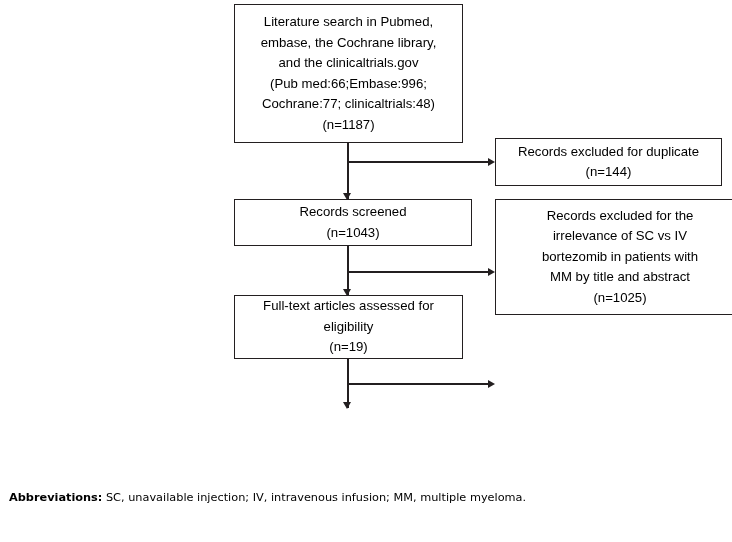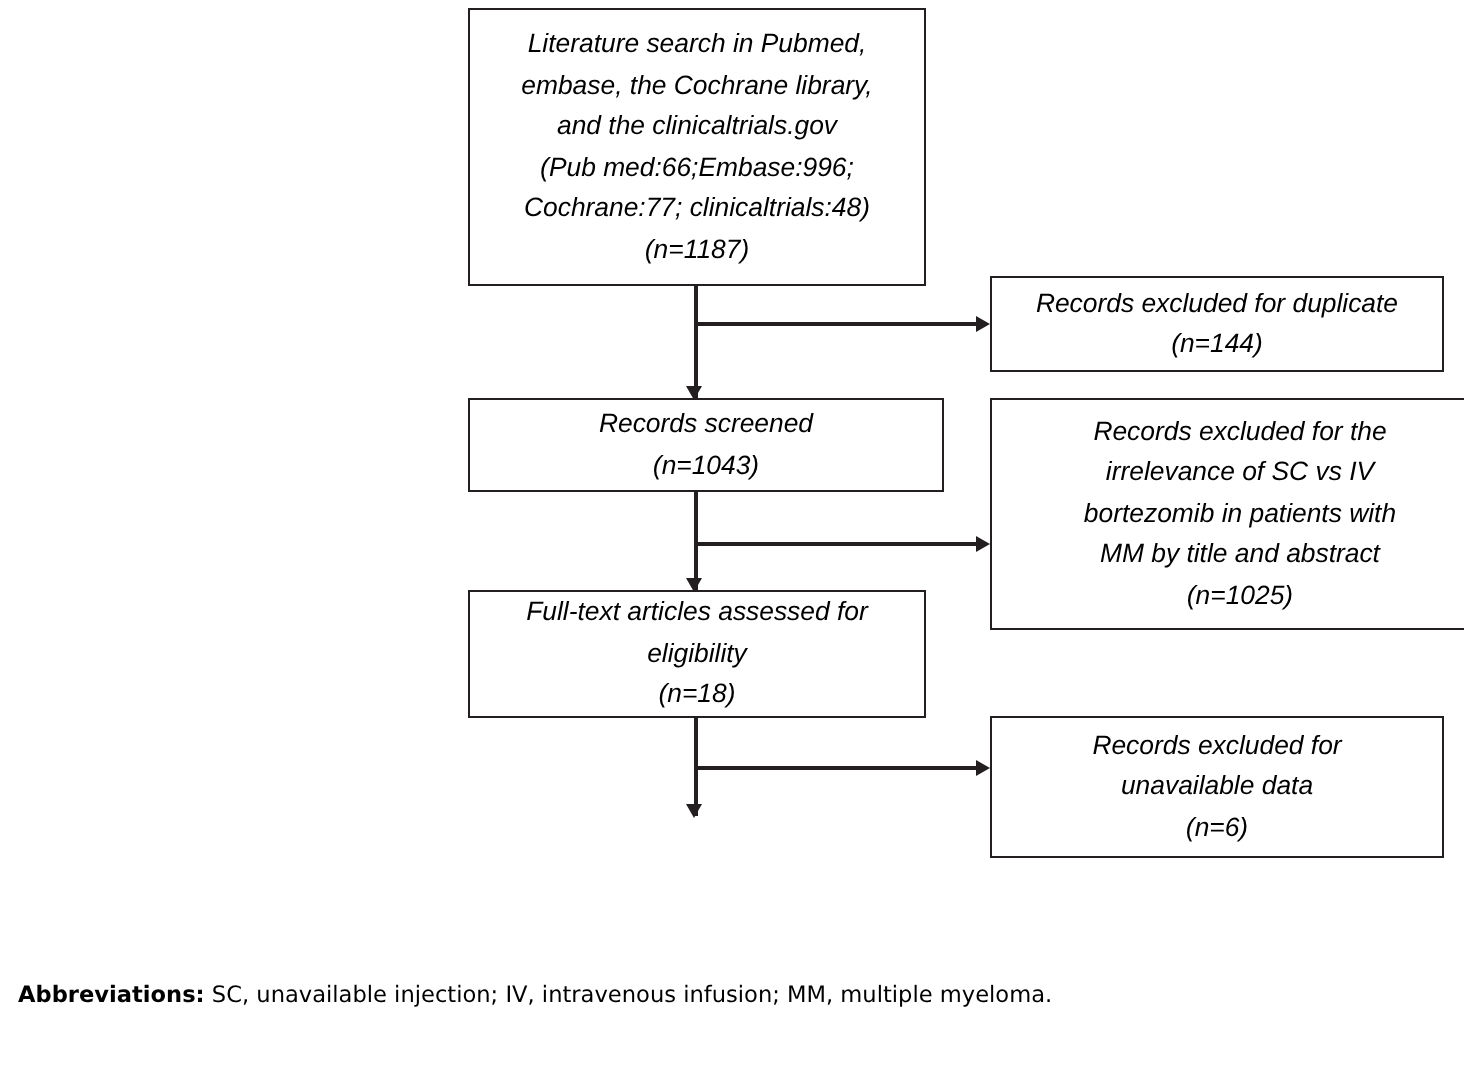"Literature search in Pubmed," .node .node-text { font-style: italic -> none }
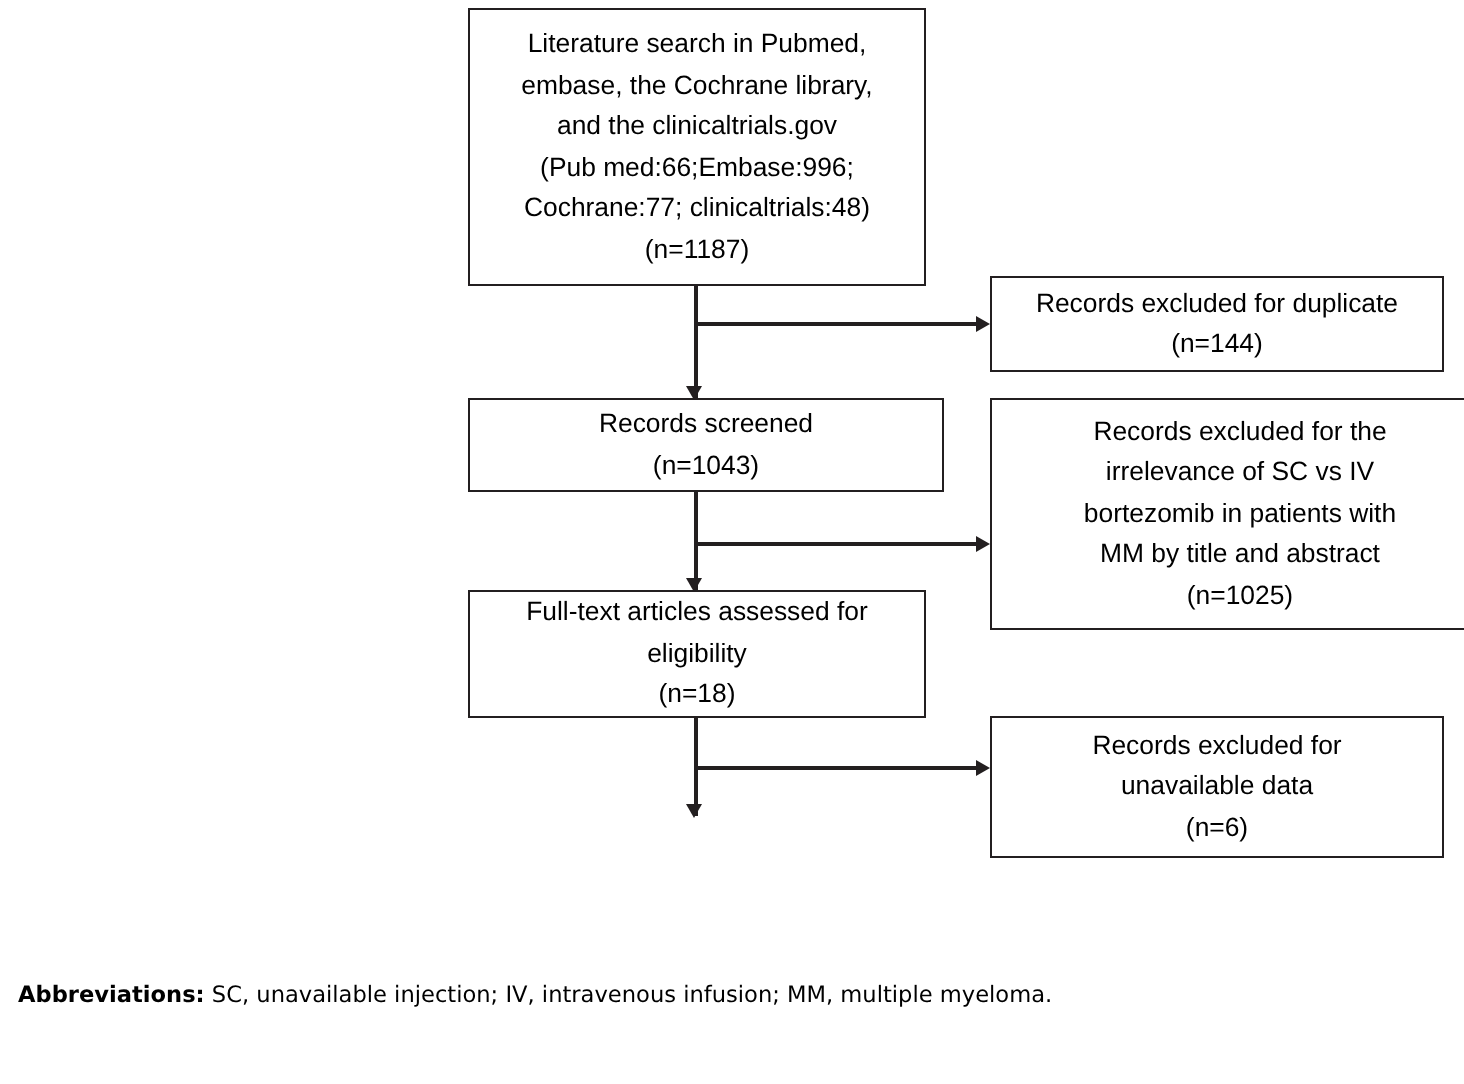"Full-text articles assessed for" span.node-text { text: 18 -> 19 }
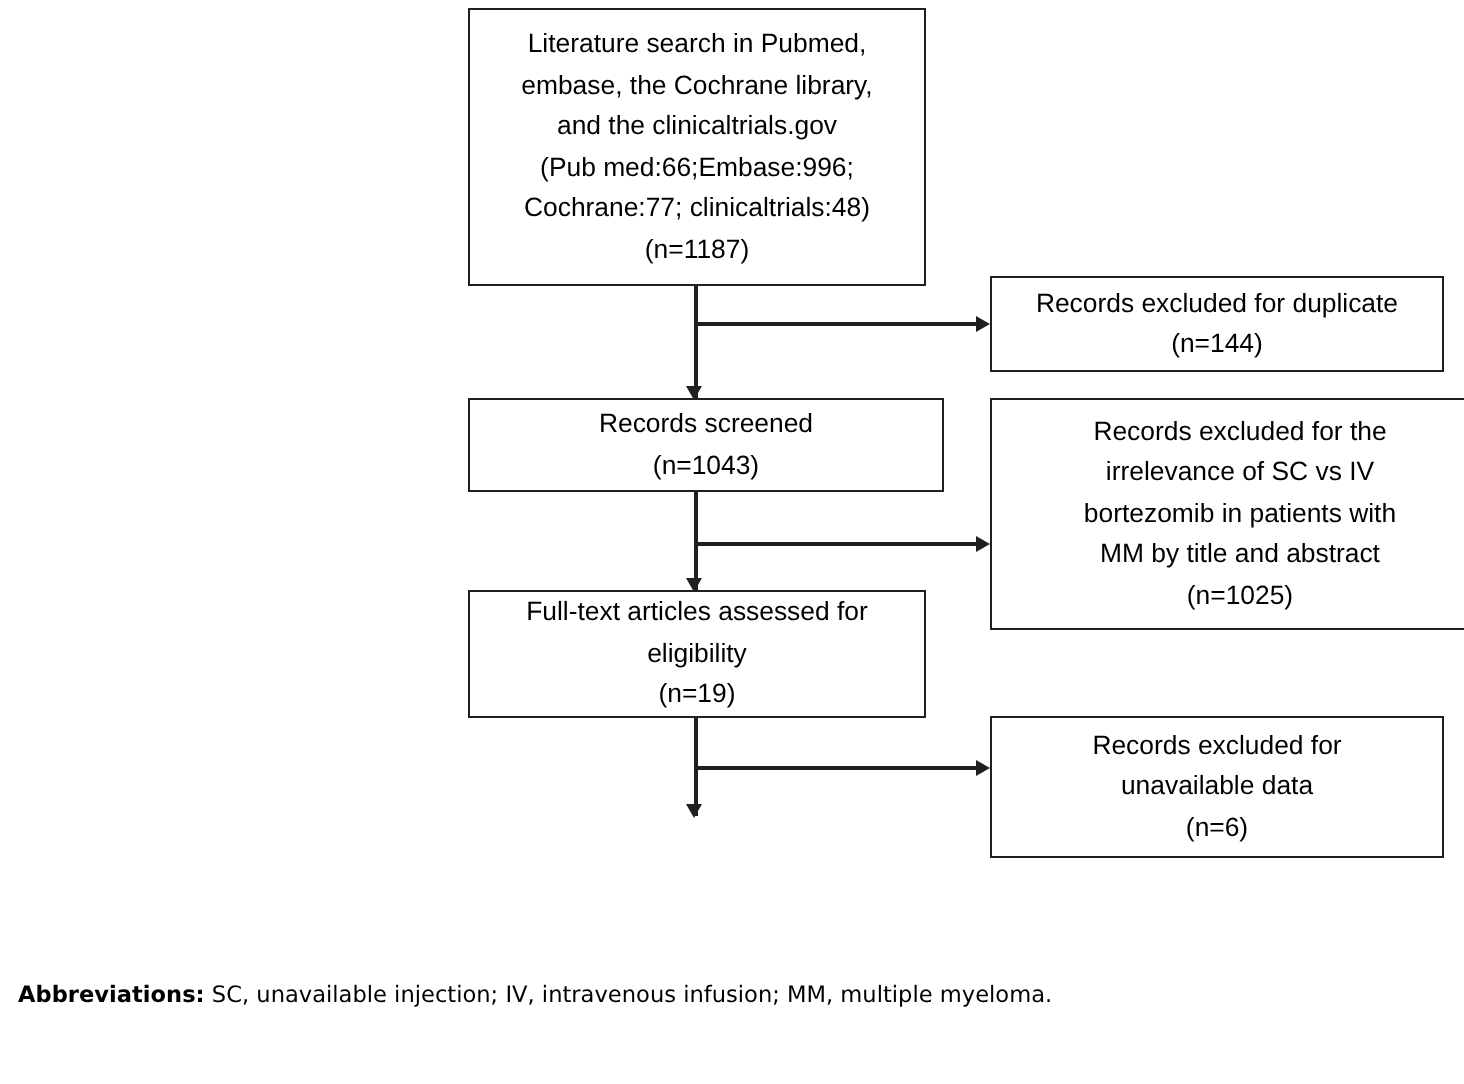"Records excluded for" div.node { html: <div> <span>Records excluded for unavailable data (n=6)</span> </div> -> none }
